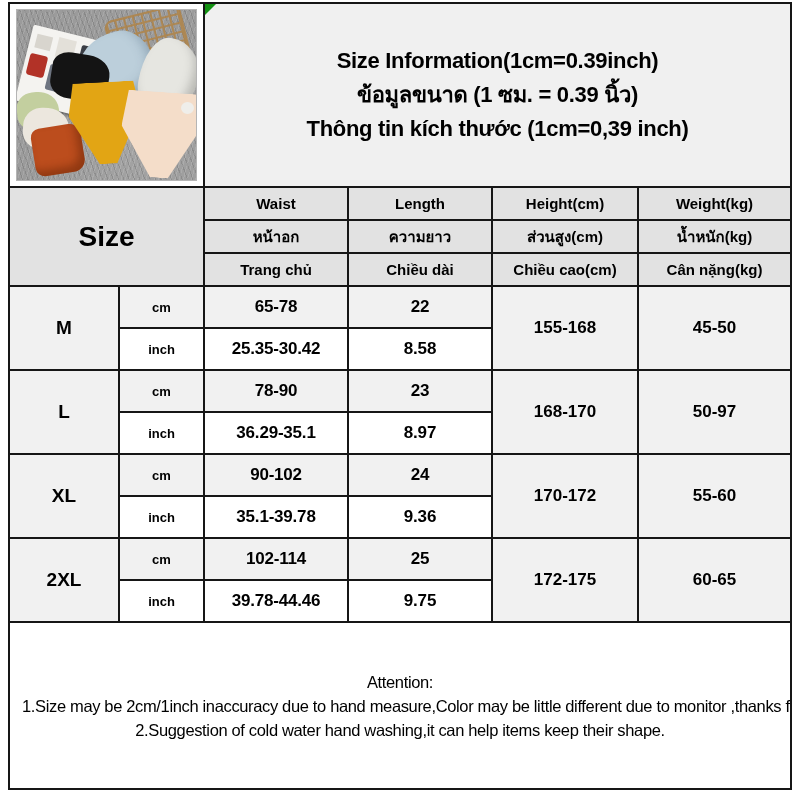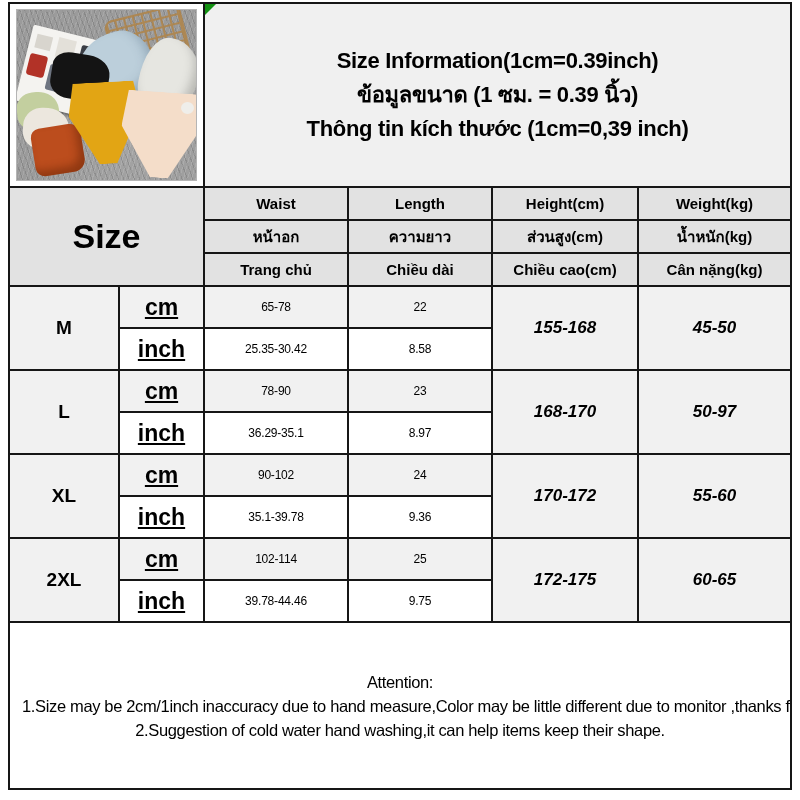"Size" .size-hd { font-size: 34px -> 28px }
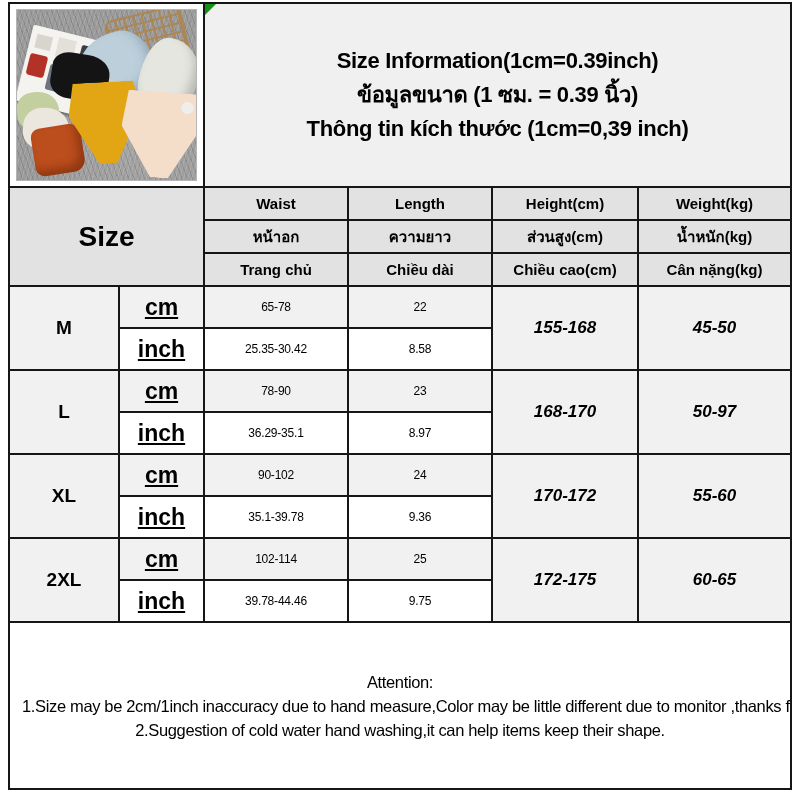"cm" td.unit { font-size: 23px -> 13px; text-decoration: underline -> none }
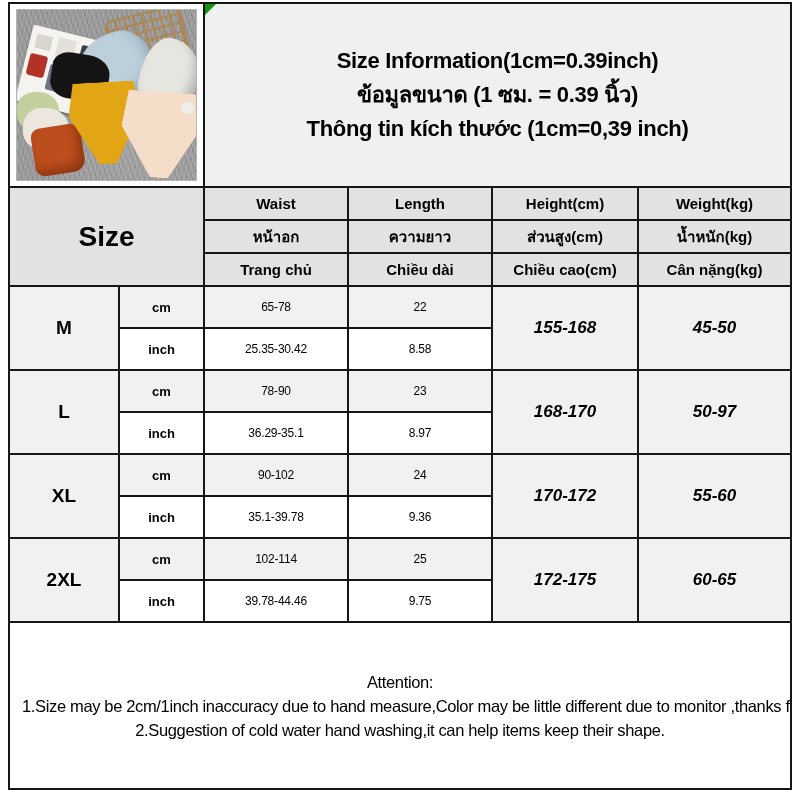"65-78" td.val { font-size: 12px -> 17px; font-weight: normal -> bold }
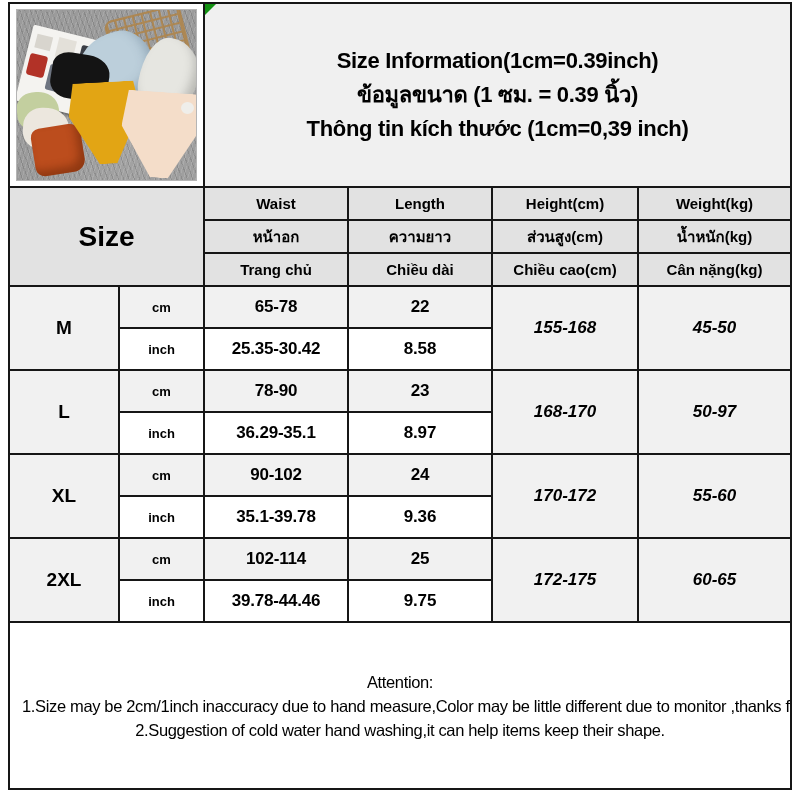"155-168" td.merged { font-style: italic -> none }
